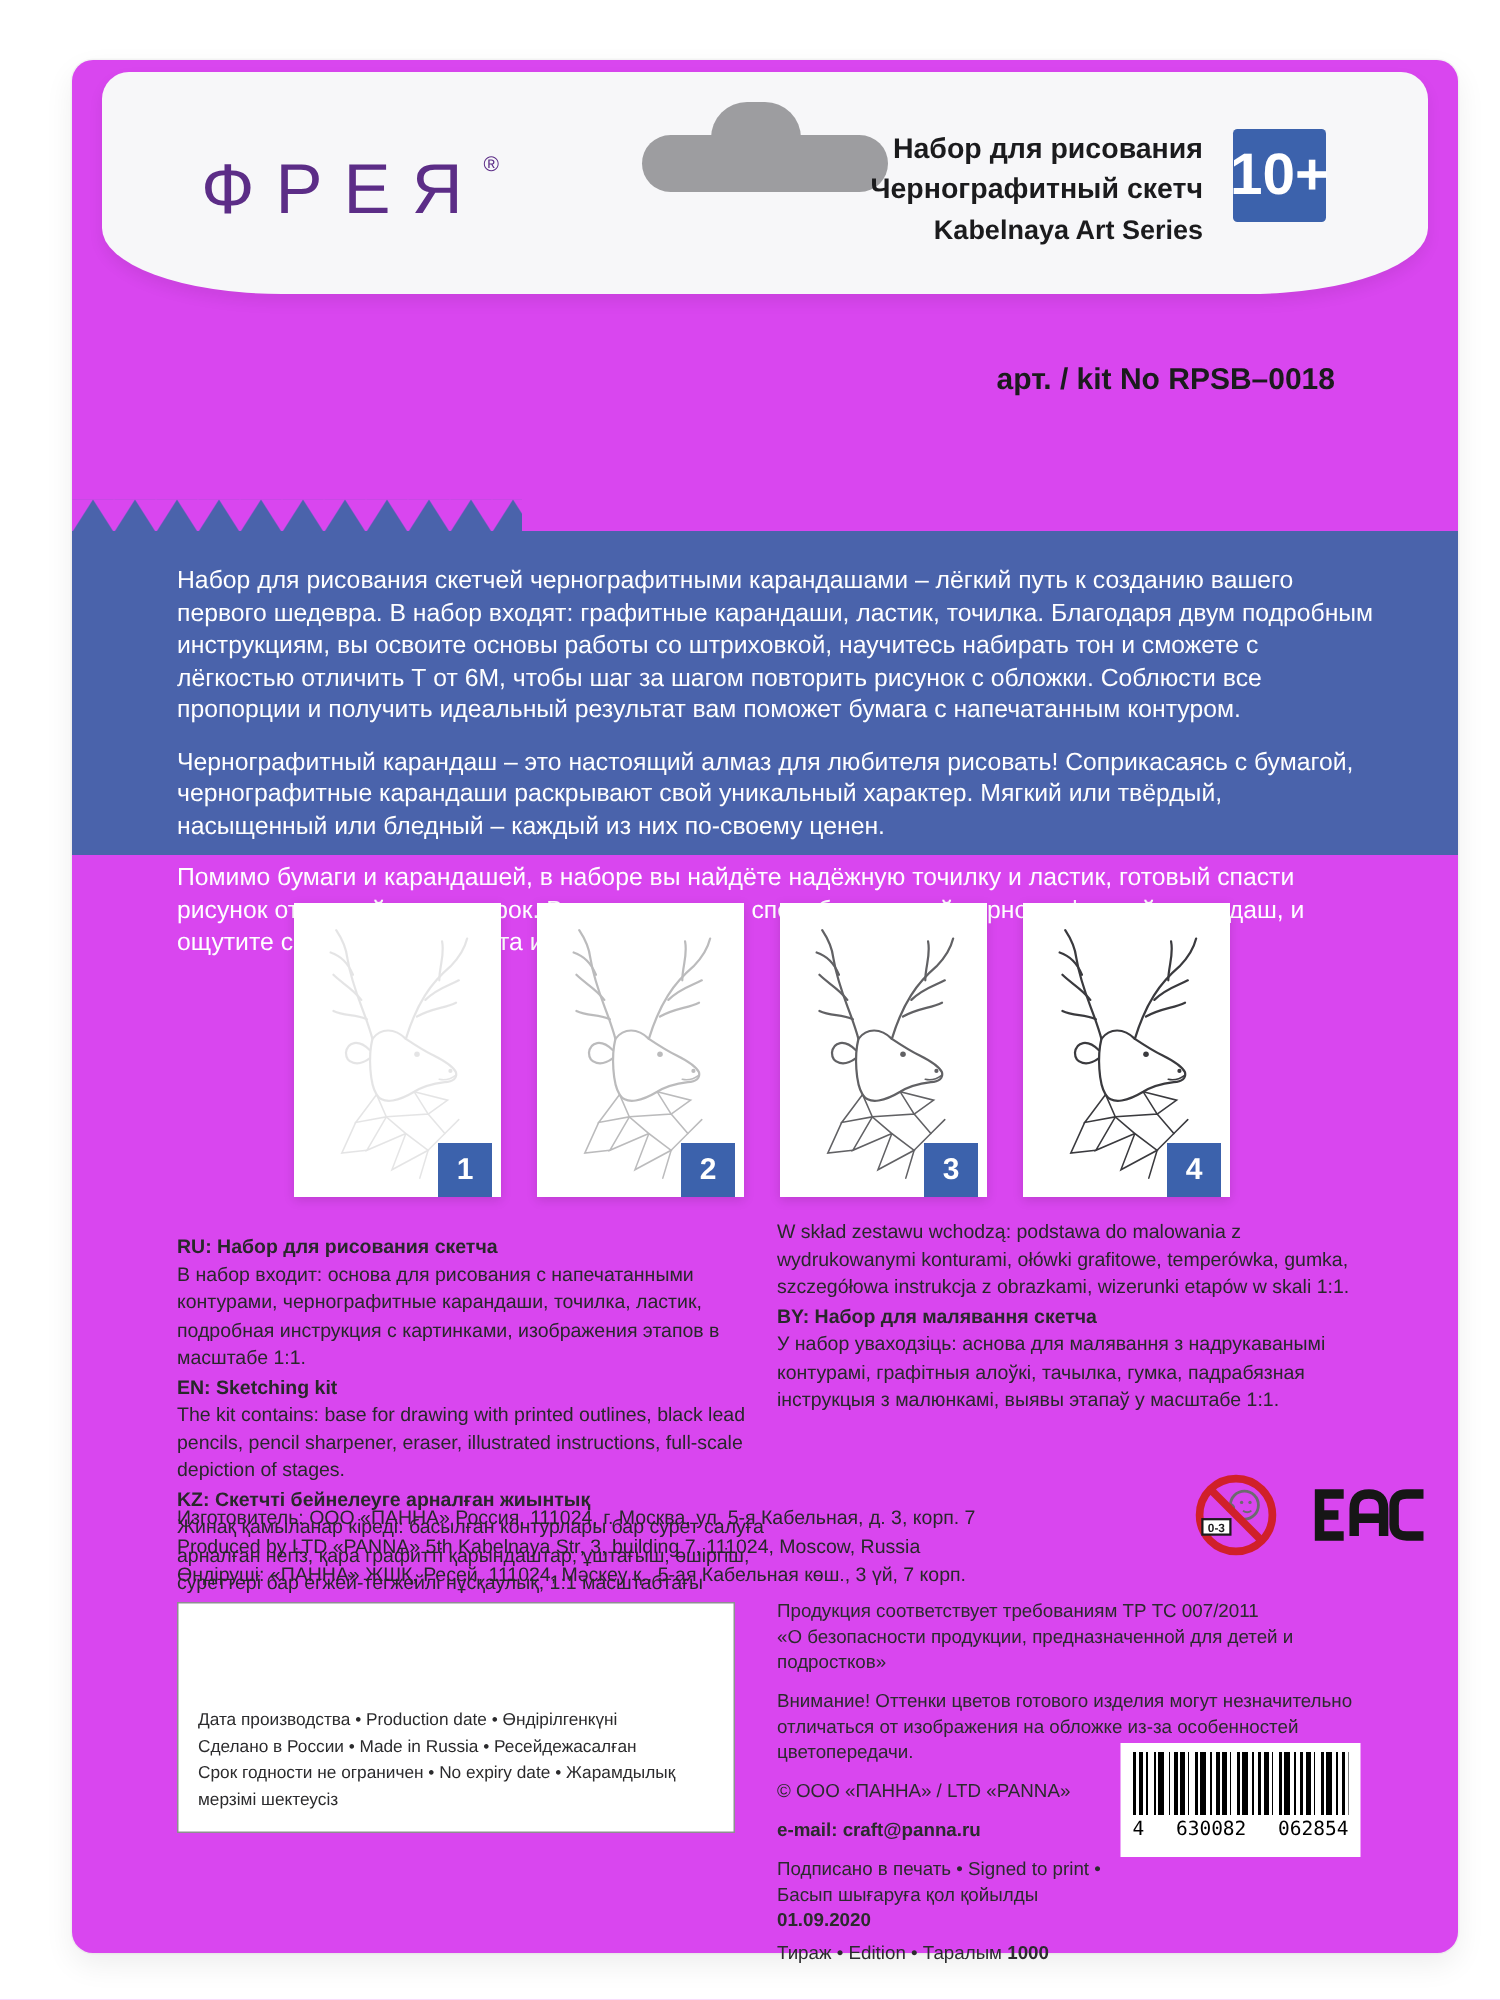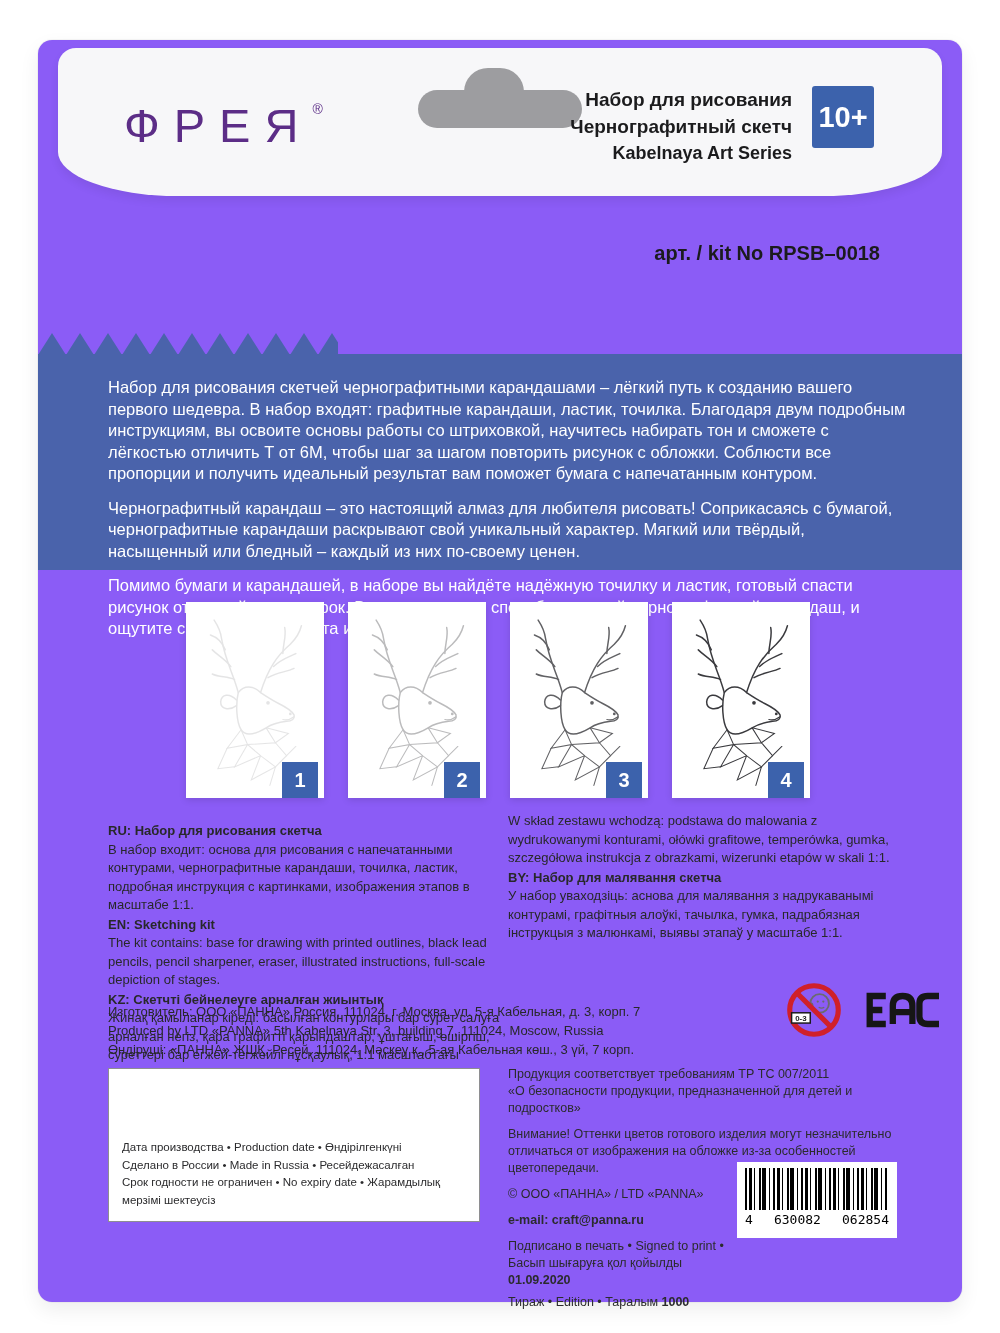"ФРЕЯ®" .card { background: #8b5cf6 -> #d946ef; left: 38px -> 48px }
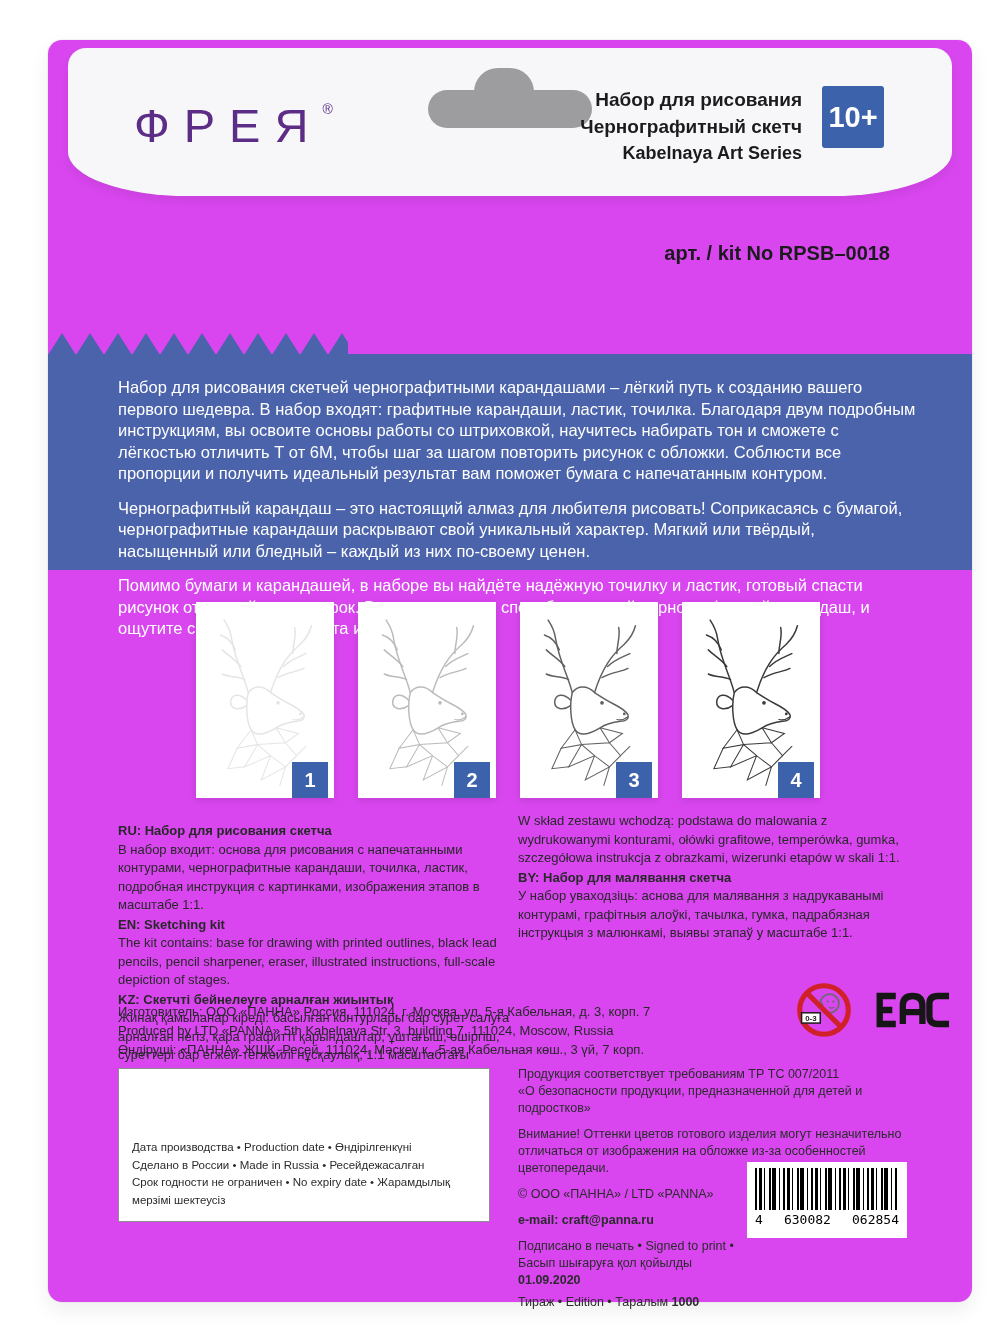"10+" .age-badge { font-size: 29px -> 39px }
